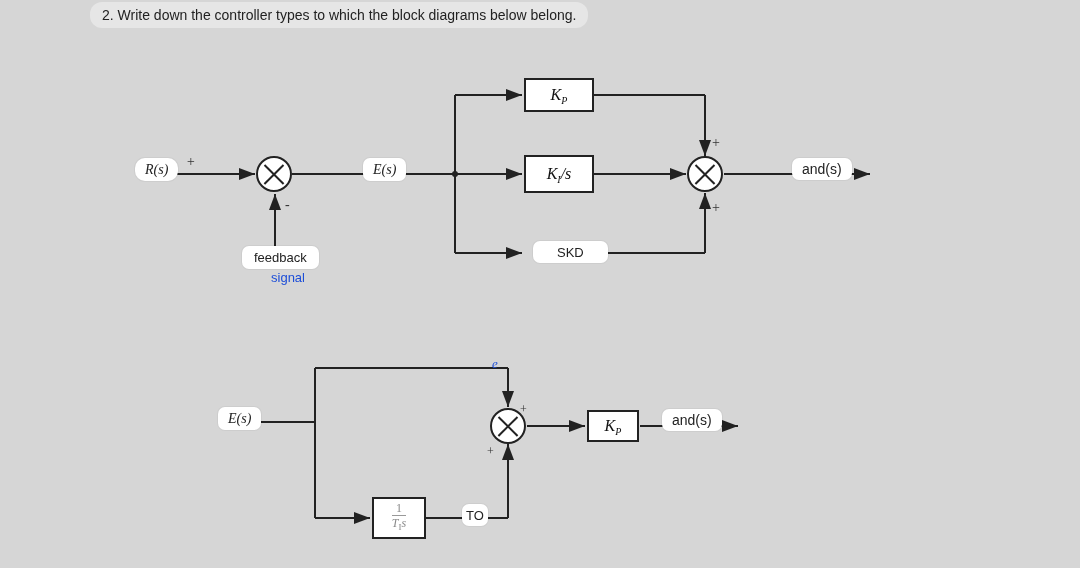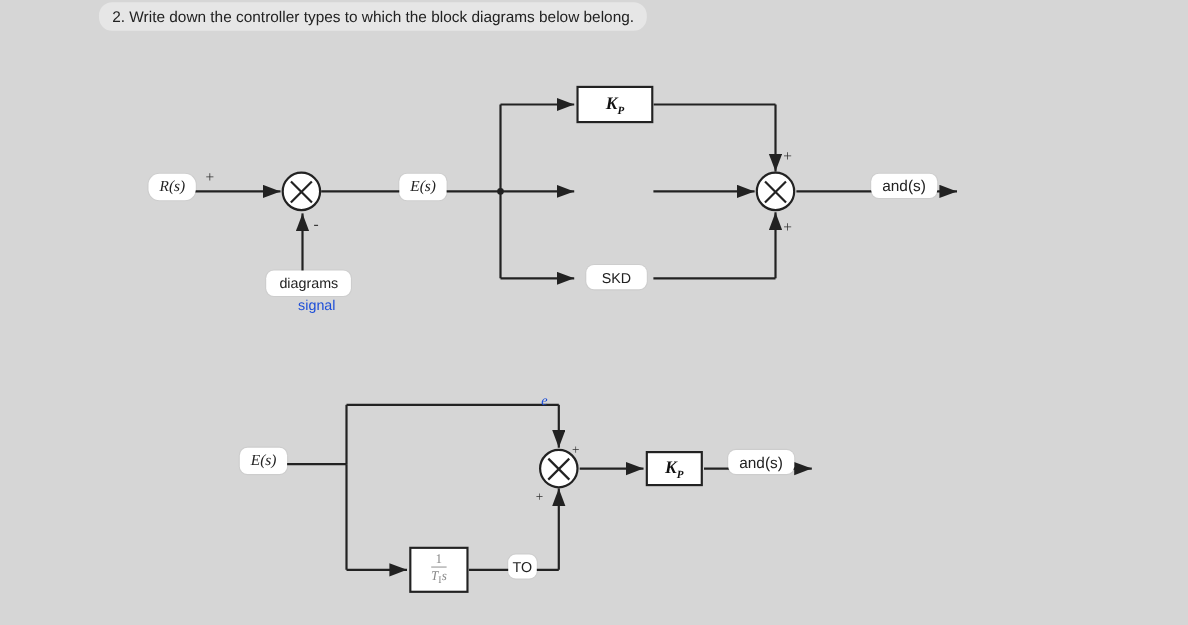"KP" .kp-font { font-weight: bold -> normal }
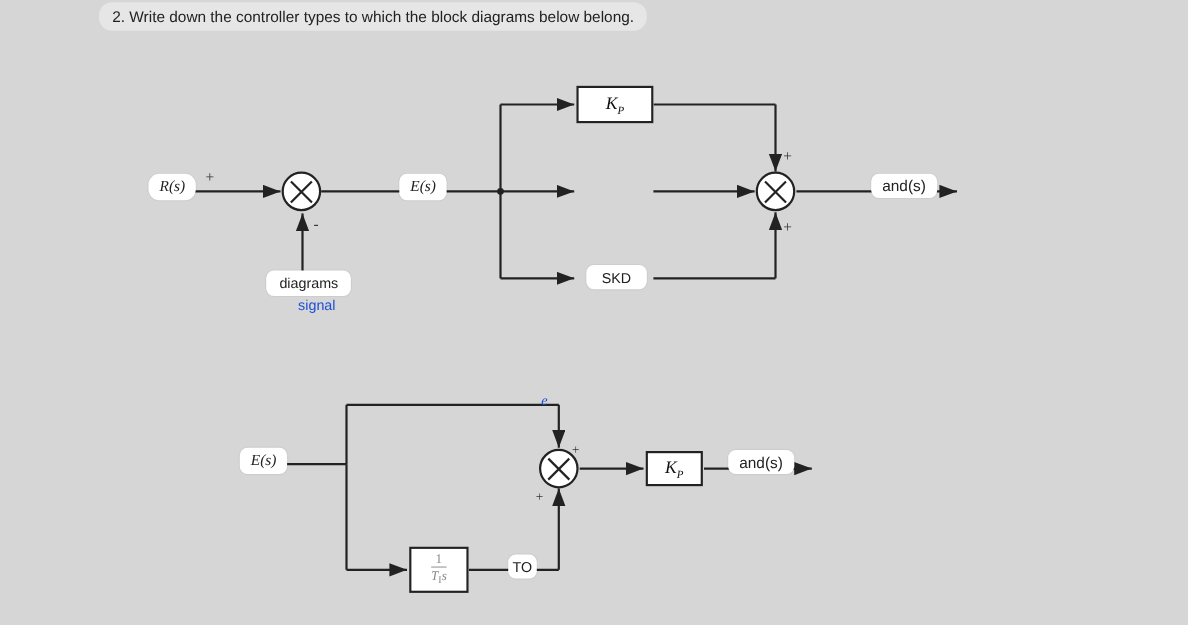"KI/s" div.box { html: none -> <div> <span> <span>K</span><sub>I</sub><span>/s</span> </span> </div> }
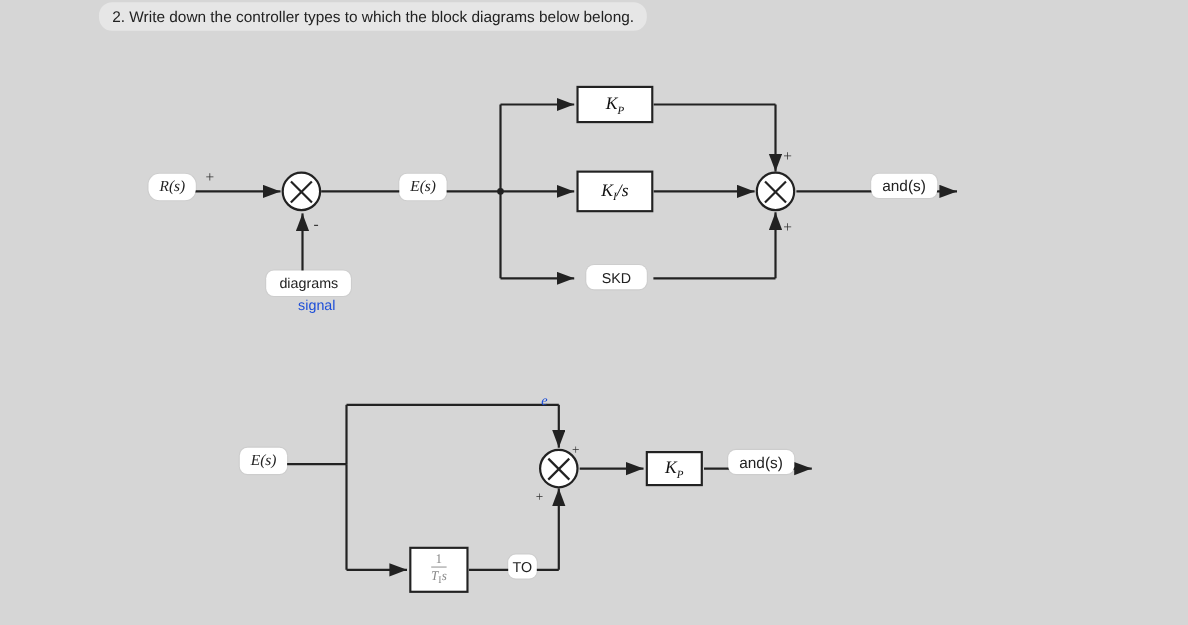"diagrams" div { text: diagrams -> feedback }
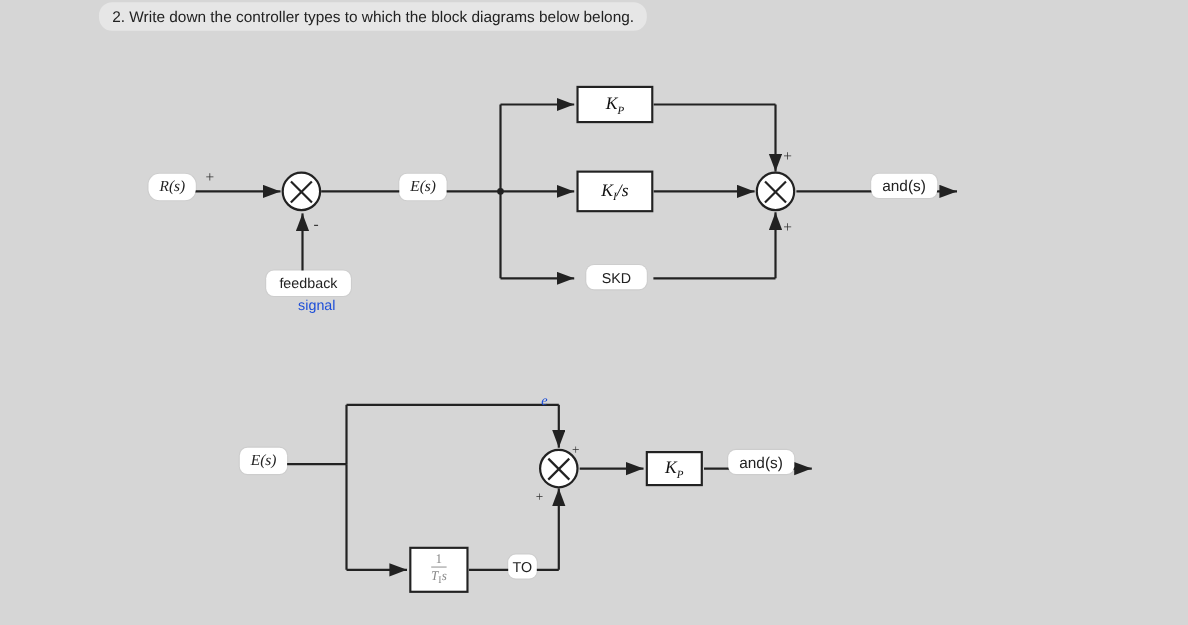"SKD" div.pill { padding: 3px 14px -> 3px 24px }
